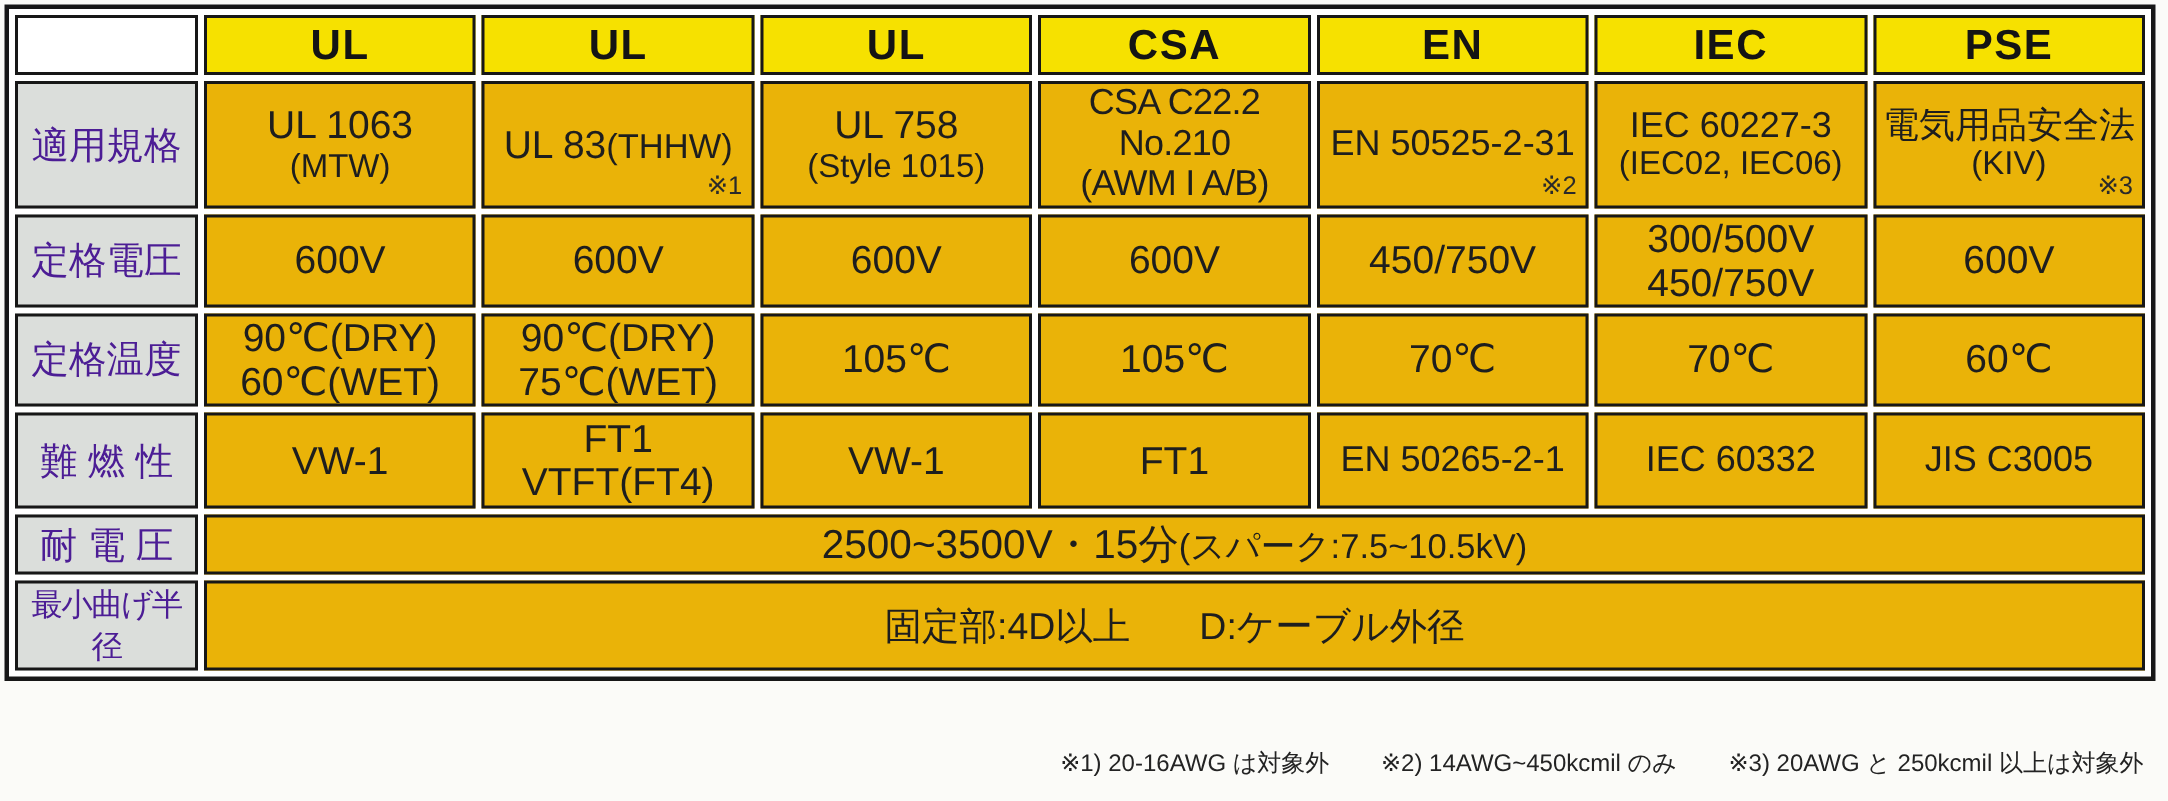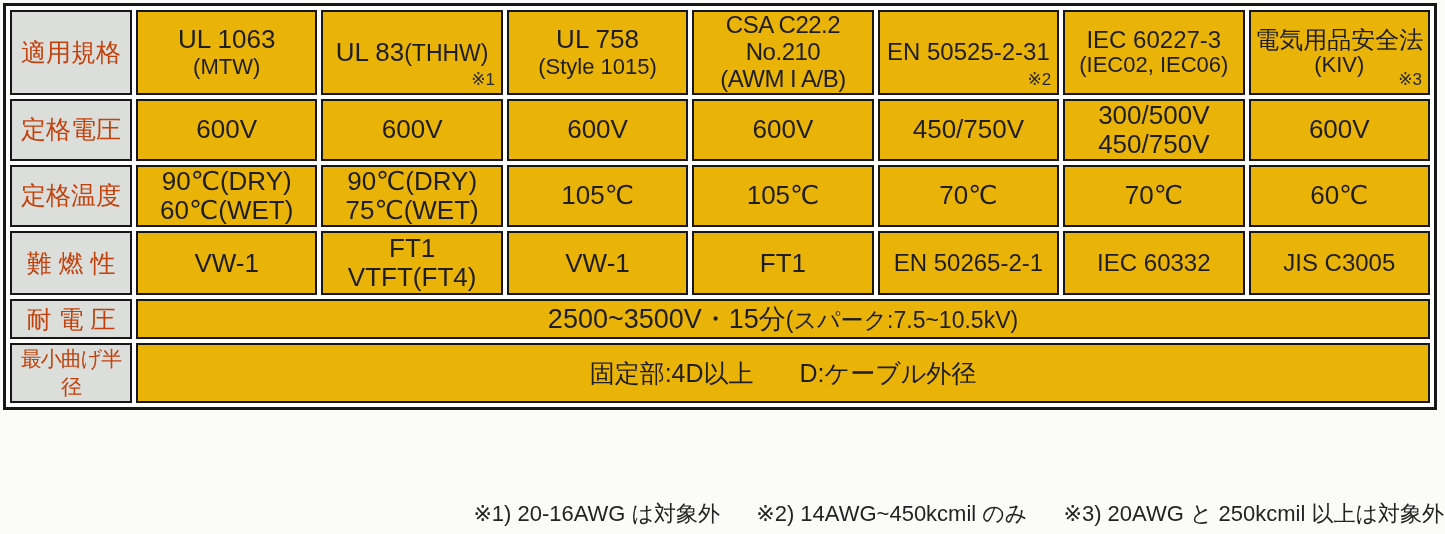"UL" tr.r-head { html: none -> <tr> <td></td> <th>UL</th> <th>UL</th> <th>UL</th> <th>CSA</th> <th>EN</th> <th>IEC</th> <th>PSE</th> </tr> }
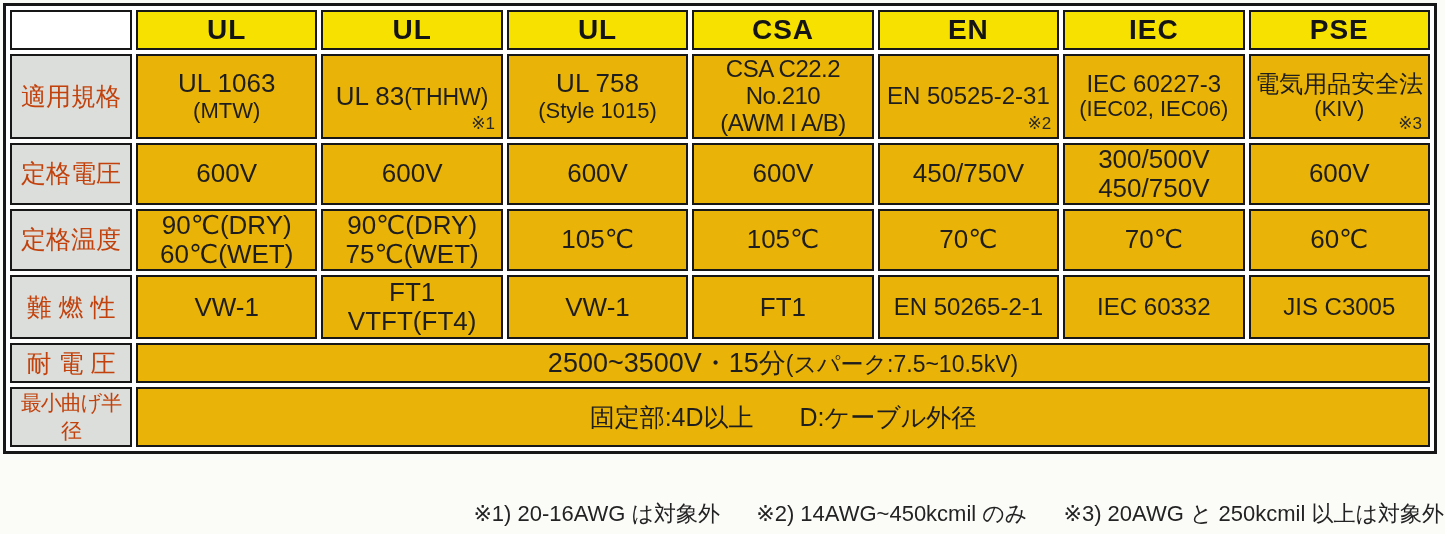"適用規格" td.lbl { color: #c2410c -> #4c1d95 }
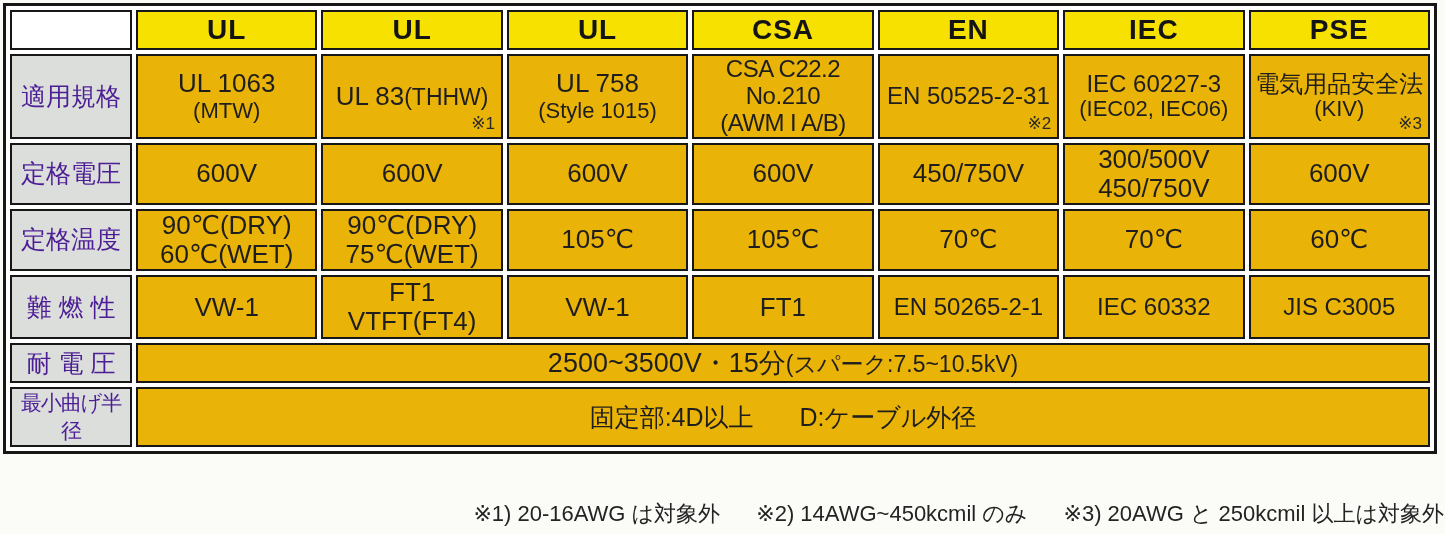"※1) 20-16AWG は対象外 ※2) 14AWG~450kcmil" .footnotes { font-size: 22px -> 16px; right: 1px -> 16px }
